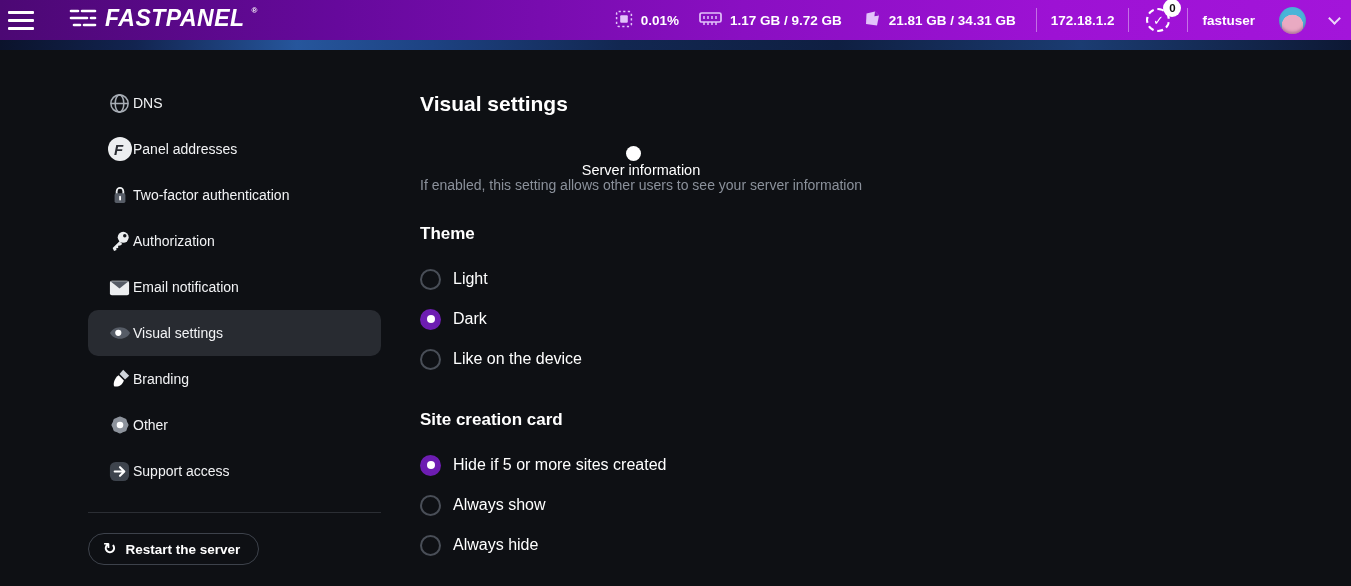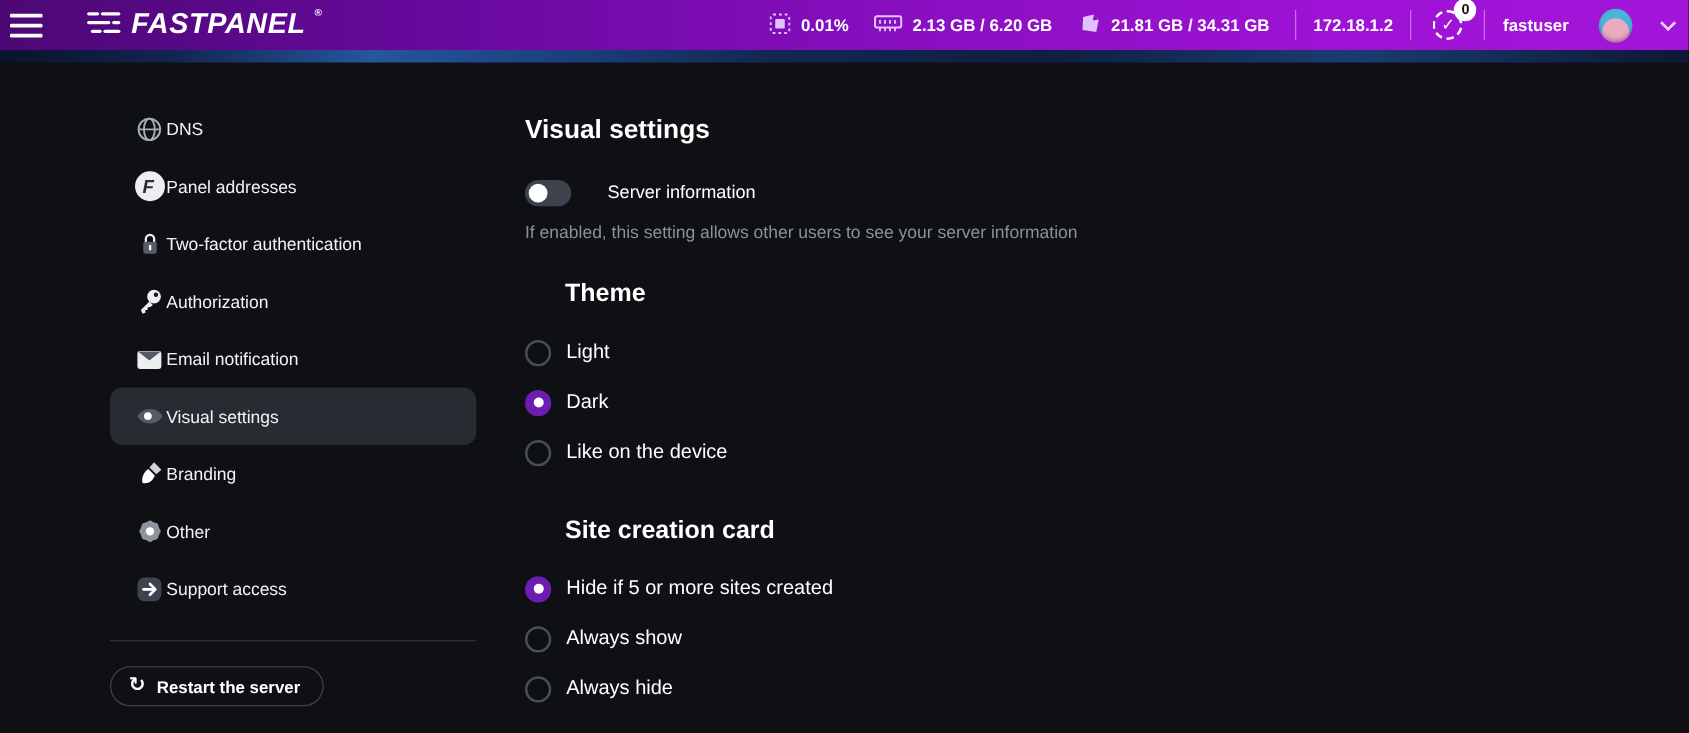"2.13 GB / 6.20 GB" span { text: 2.13 GB / 6.20 -> 1.17 GB / 9.72 }
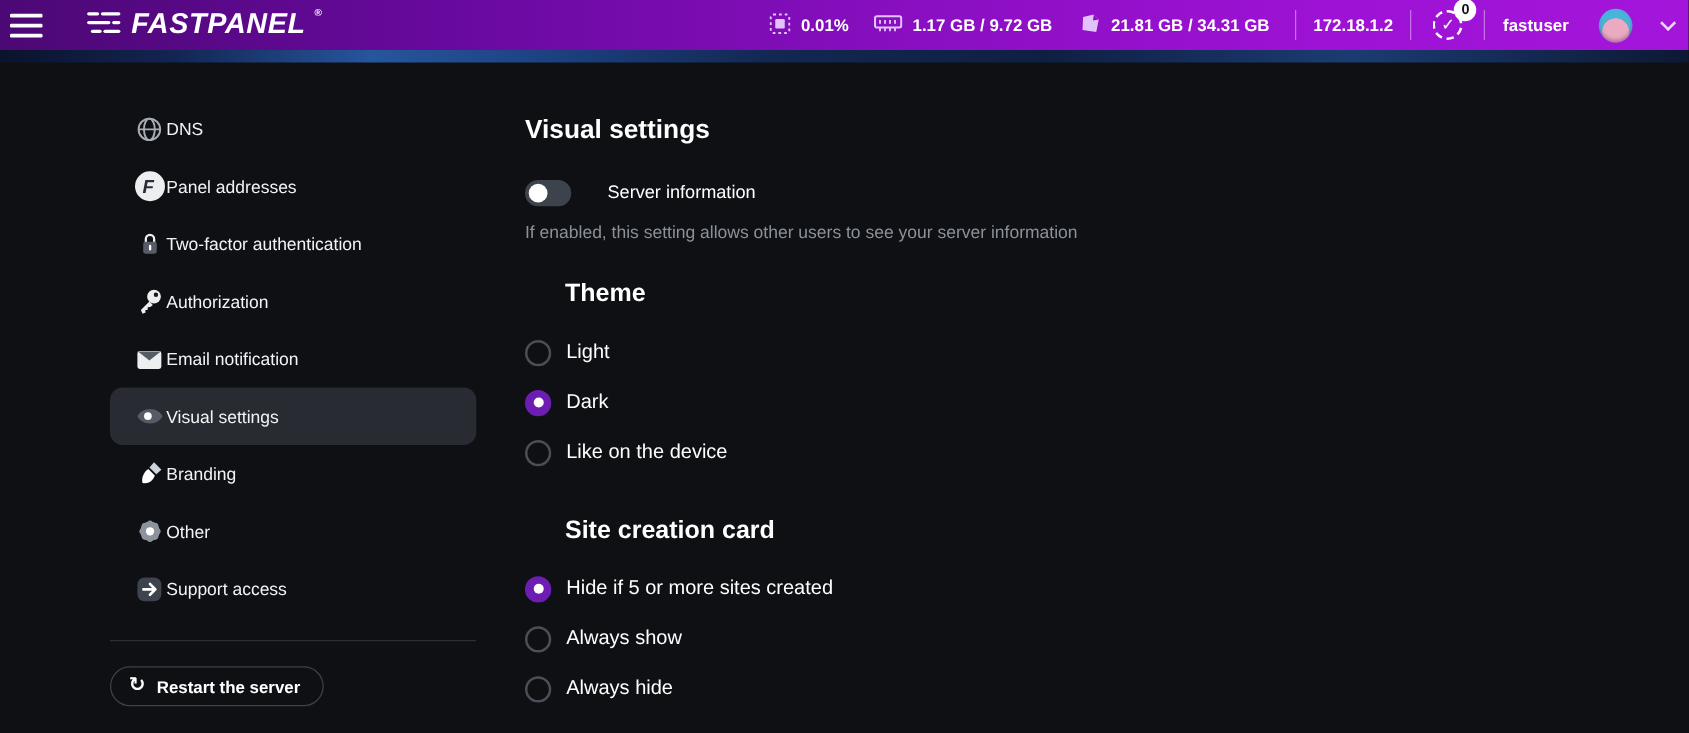"Server information" .toggle-row { flex-direction: none -> column; gap: 29px -> 19px }
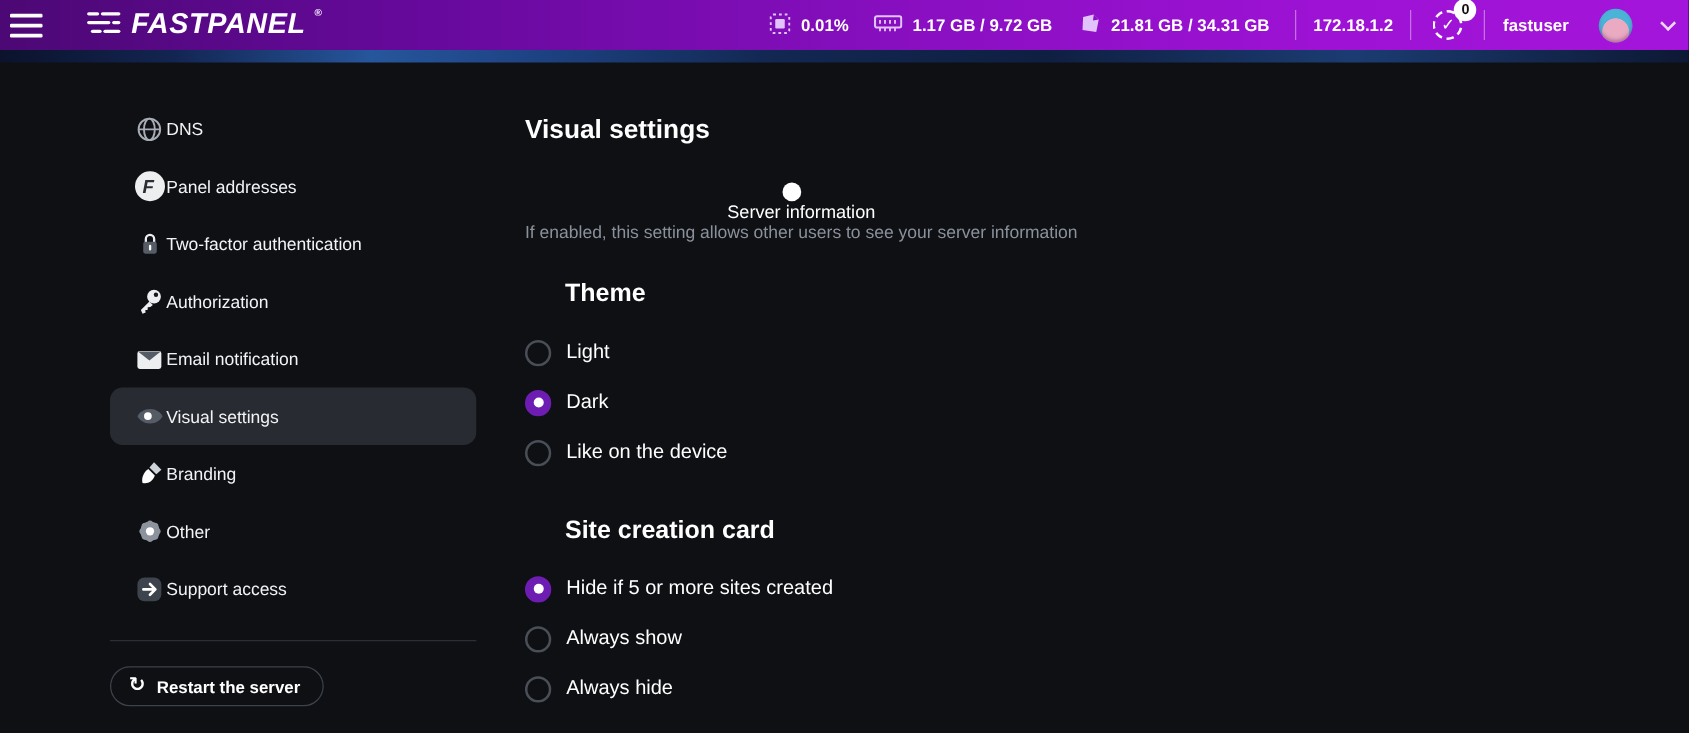"Theme" .group-label { font-size: 20px -> 17px; margin-left: 32px -> none }
